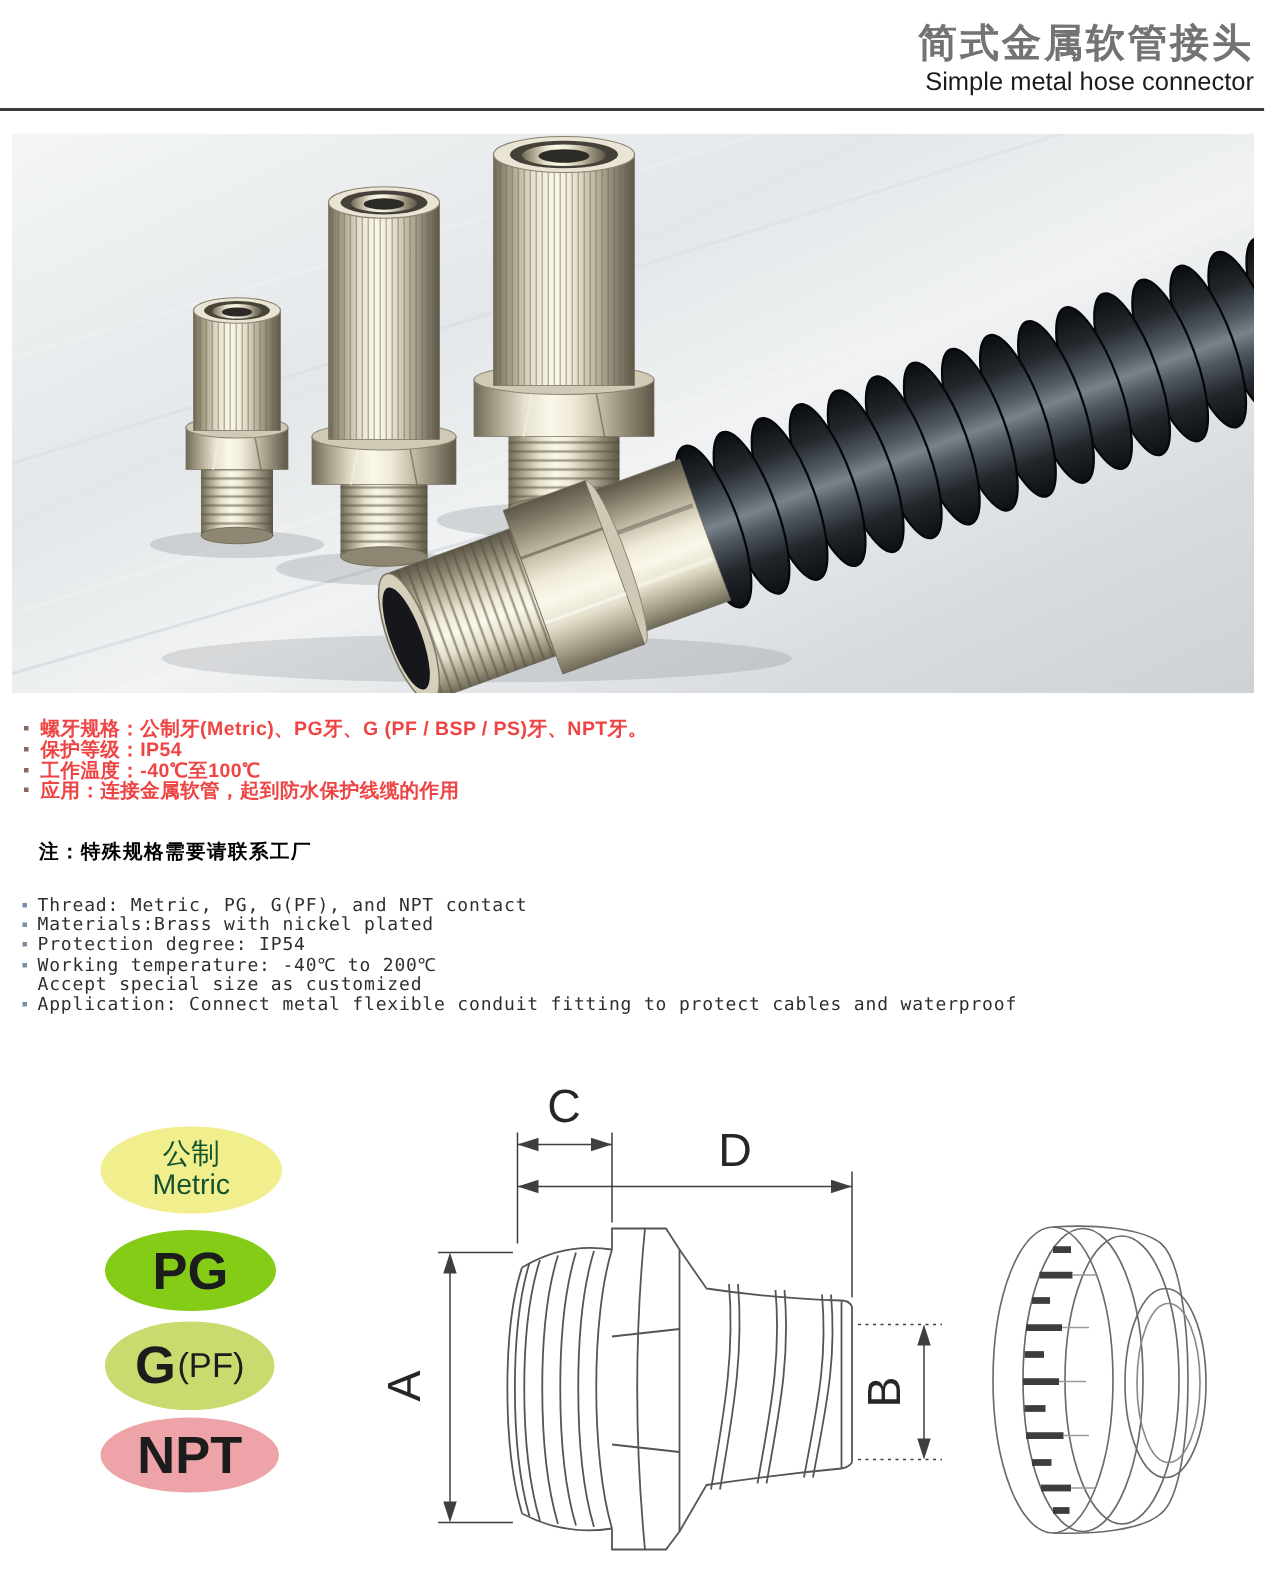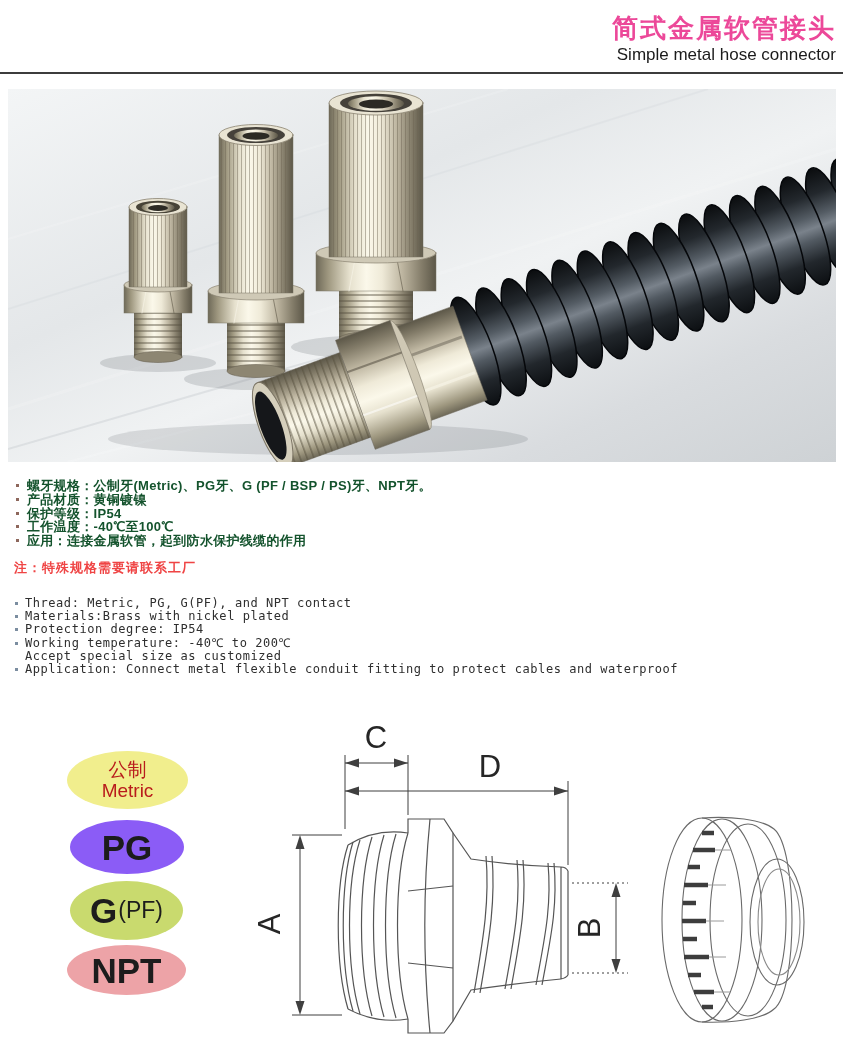"简式金属软管接头" .title-cn { color: #ec4899 -> #737373 }
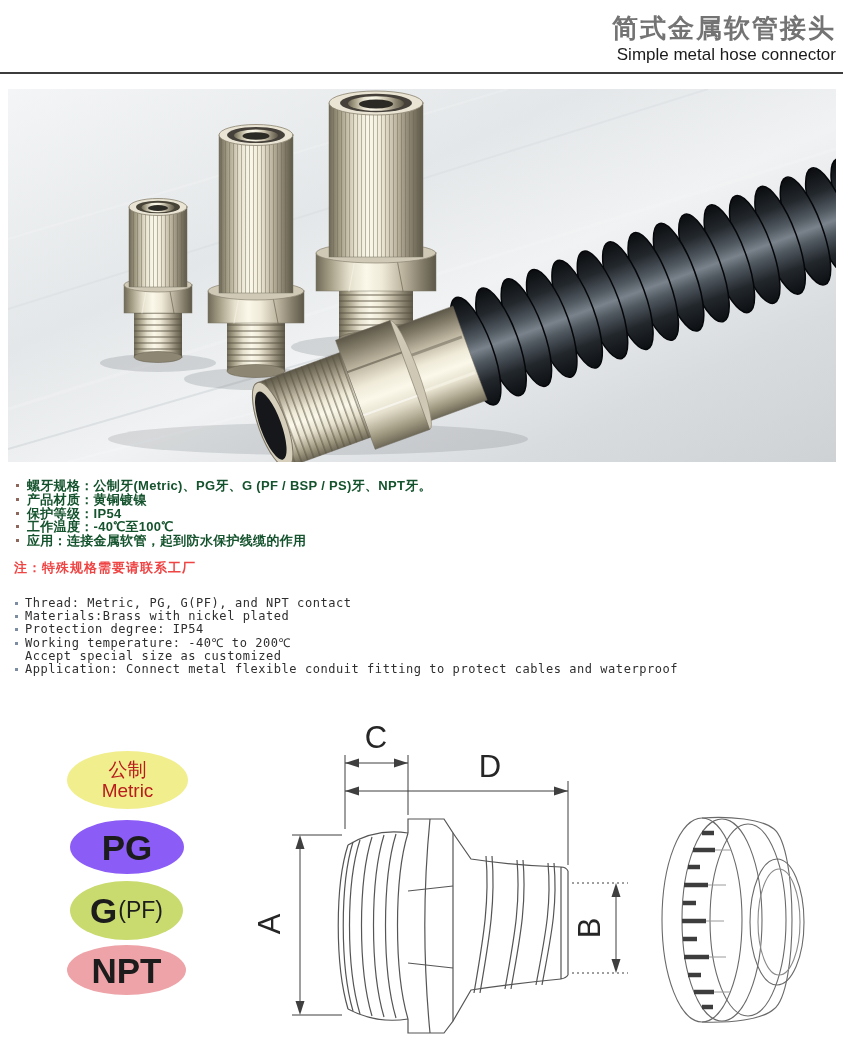"螺牙规格：公制牙(Metric)、PG牙、G (PF / BSP /" .cn-line { color: #14532d -> #ef4444 }
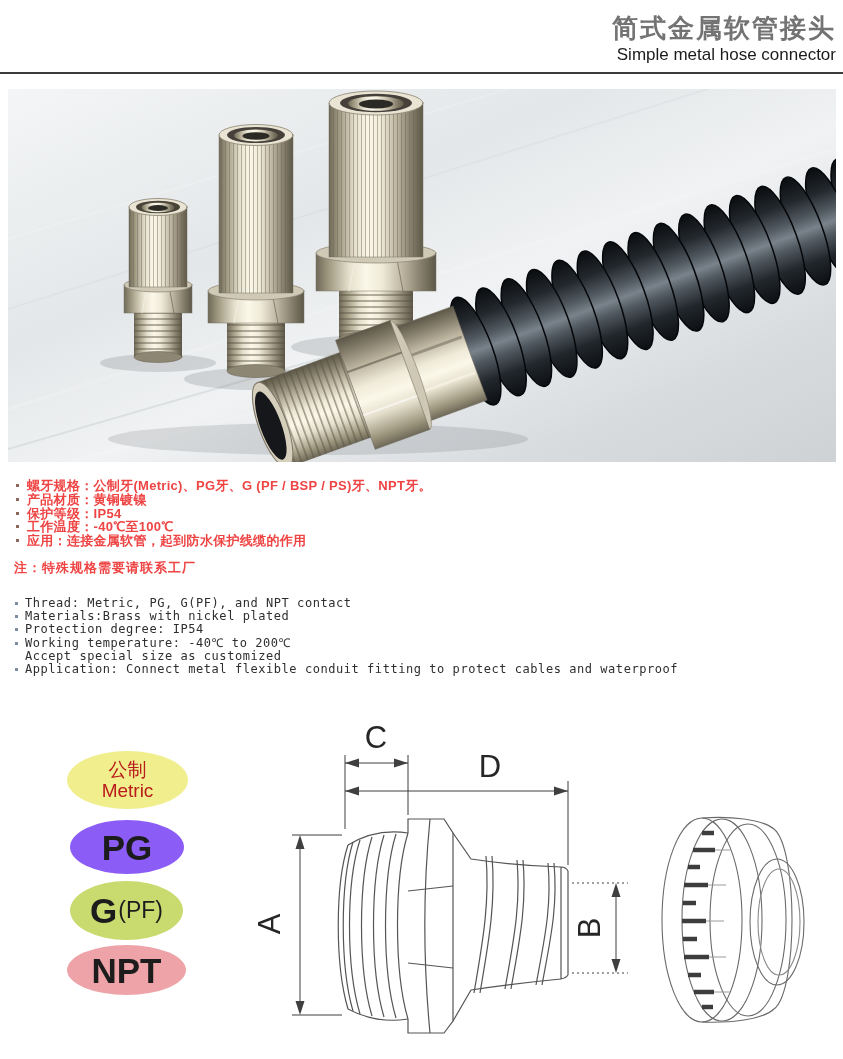"产品材质：黄铜镀镍" div.cn-line { html: <div>产品材质：黄铜镀镍</div> -> none }
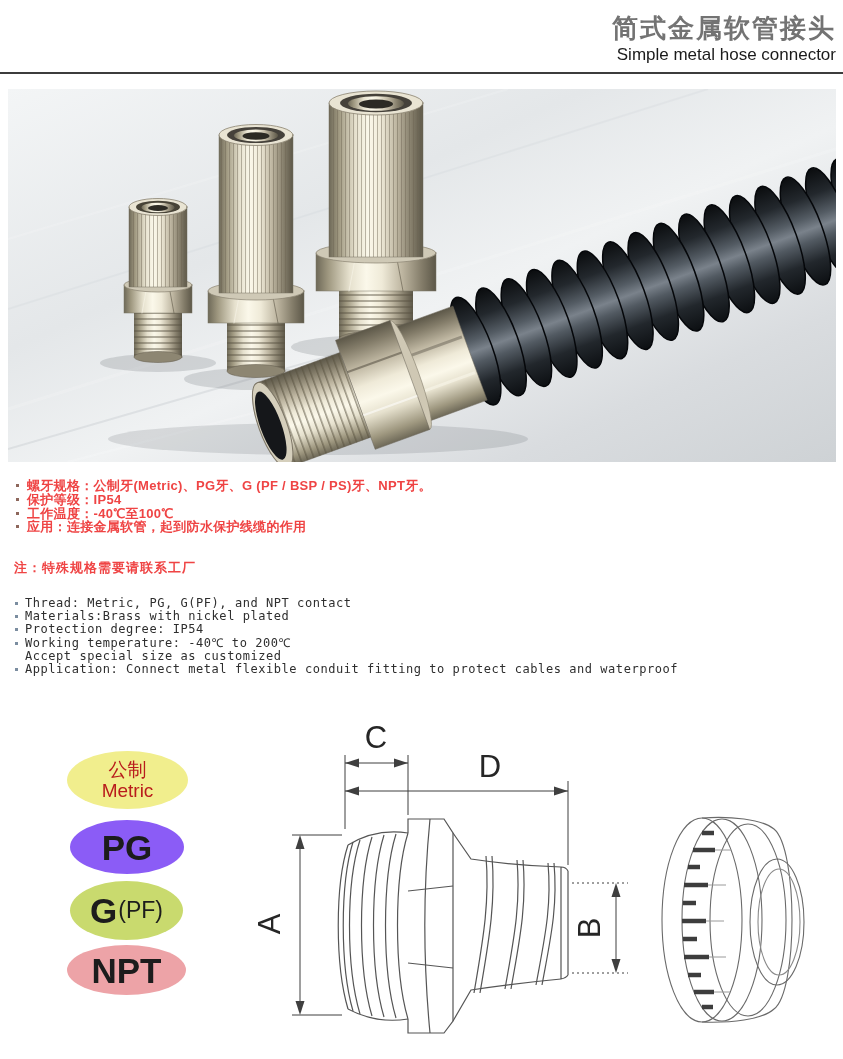"注：特殊规格需要请联系工厂" .cn-note { color: #ef4444 -> #000000; left: 14px -> 26px }
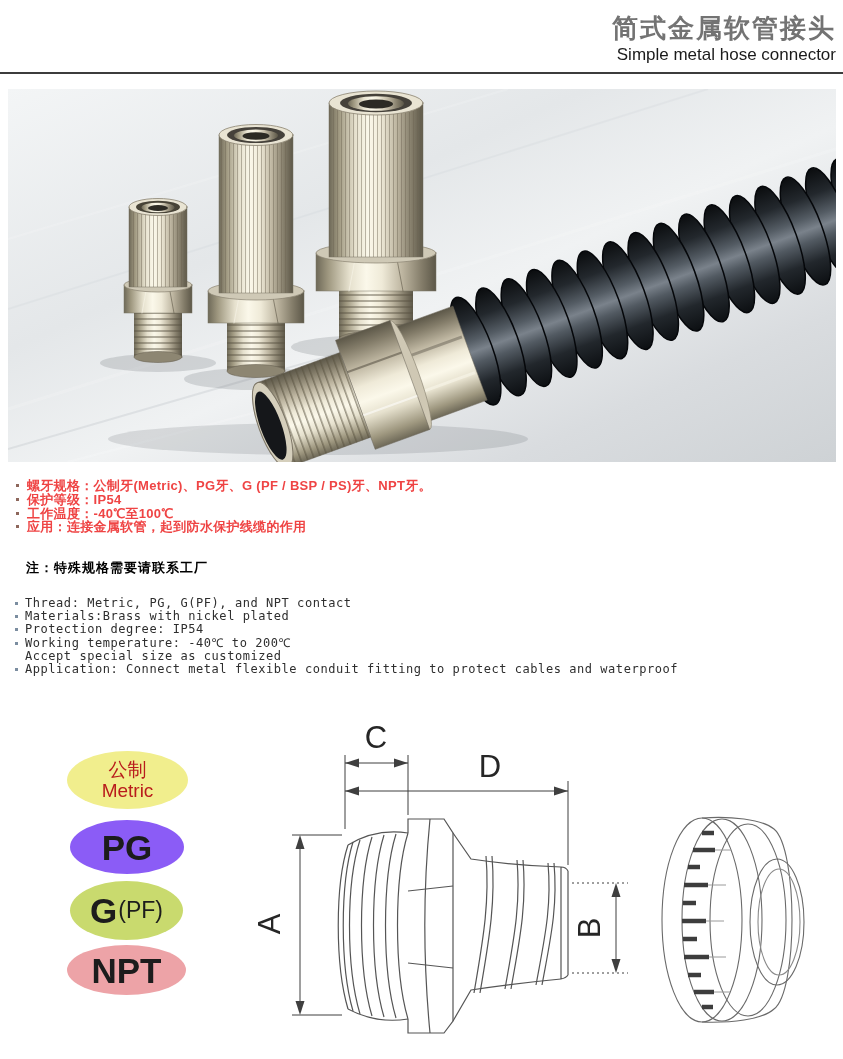"公制" .badge-metric { color: #b91c1c -> #14532d }
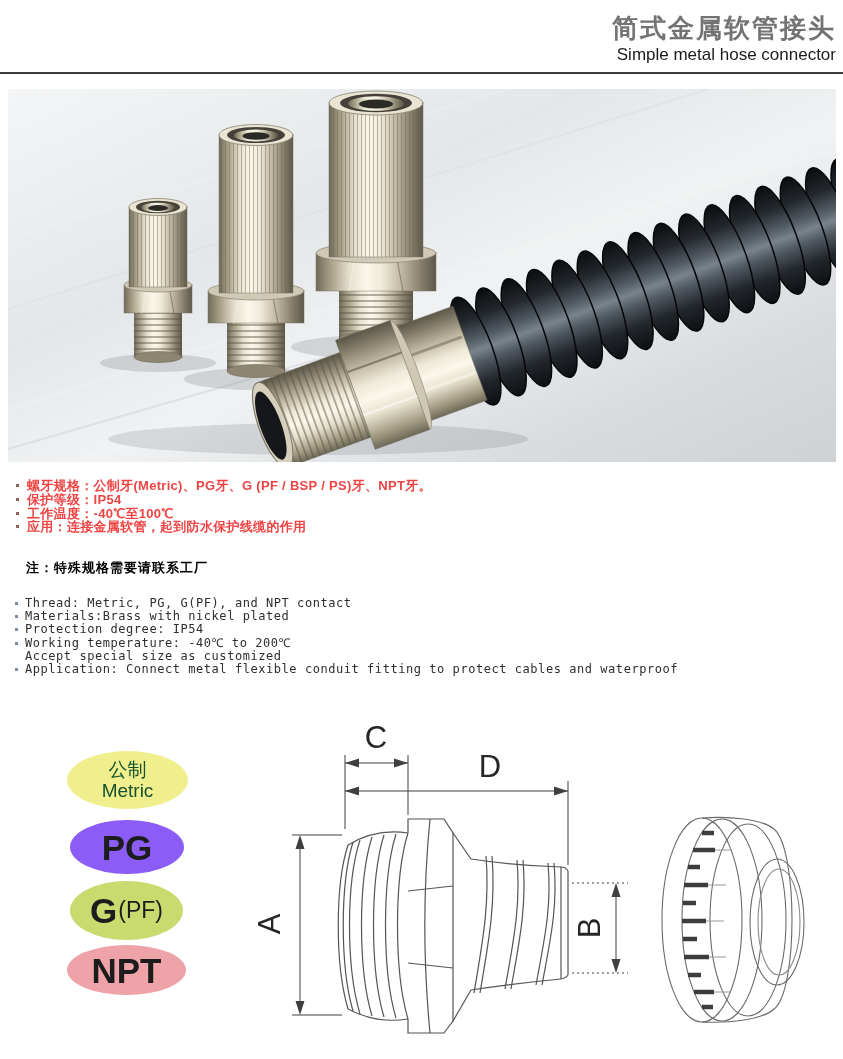"PG" div.badge { background-color: #8b5cf6 -> #84cc16 }
